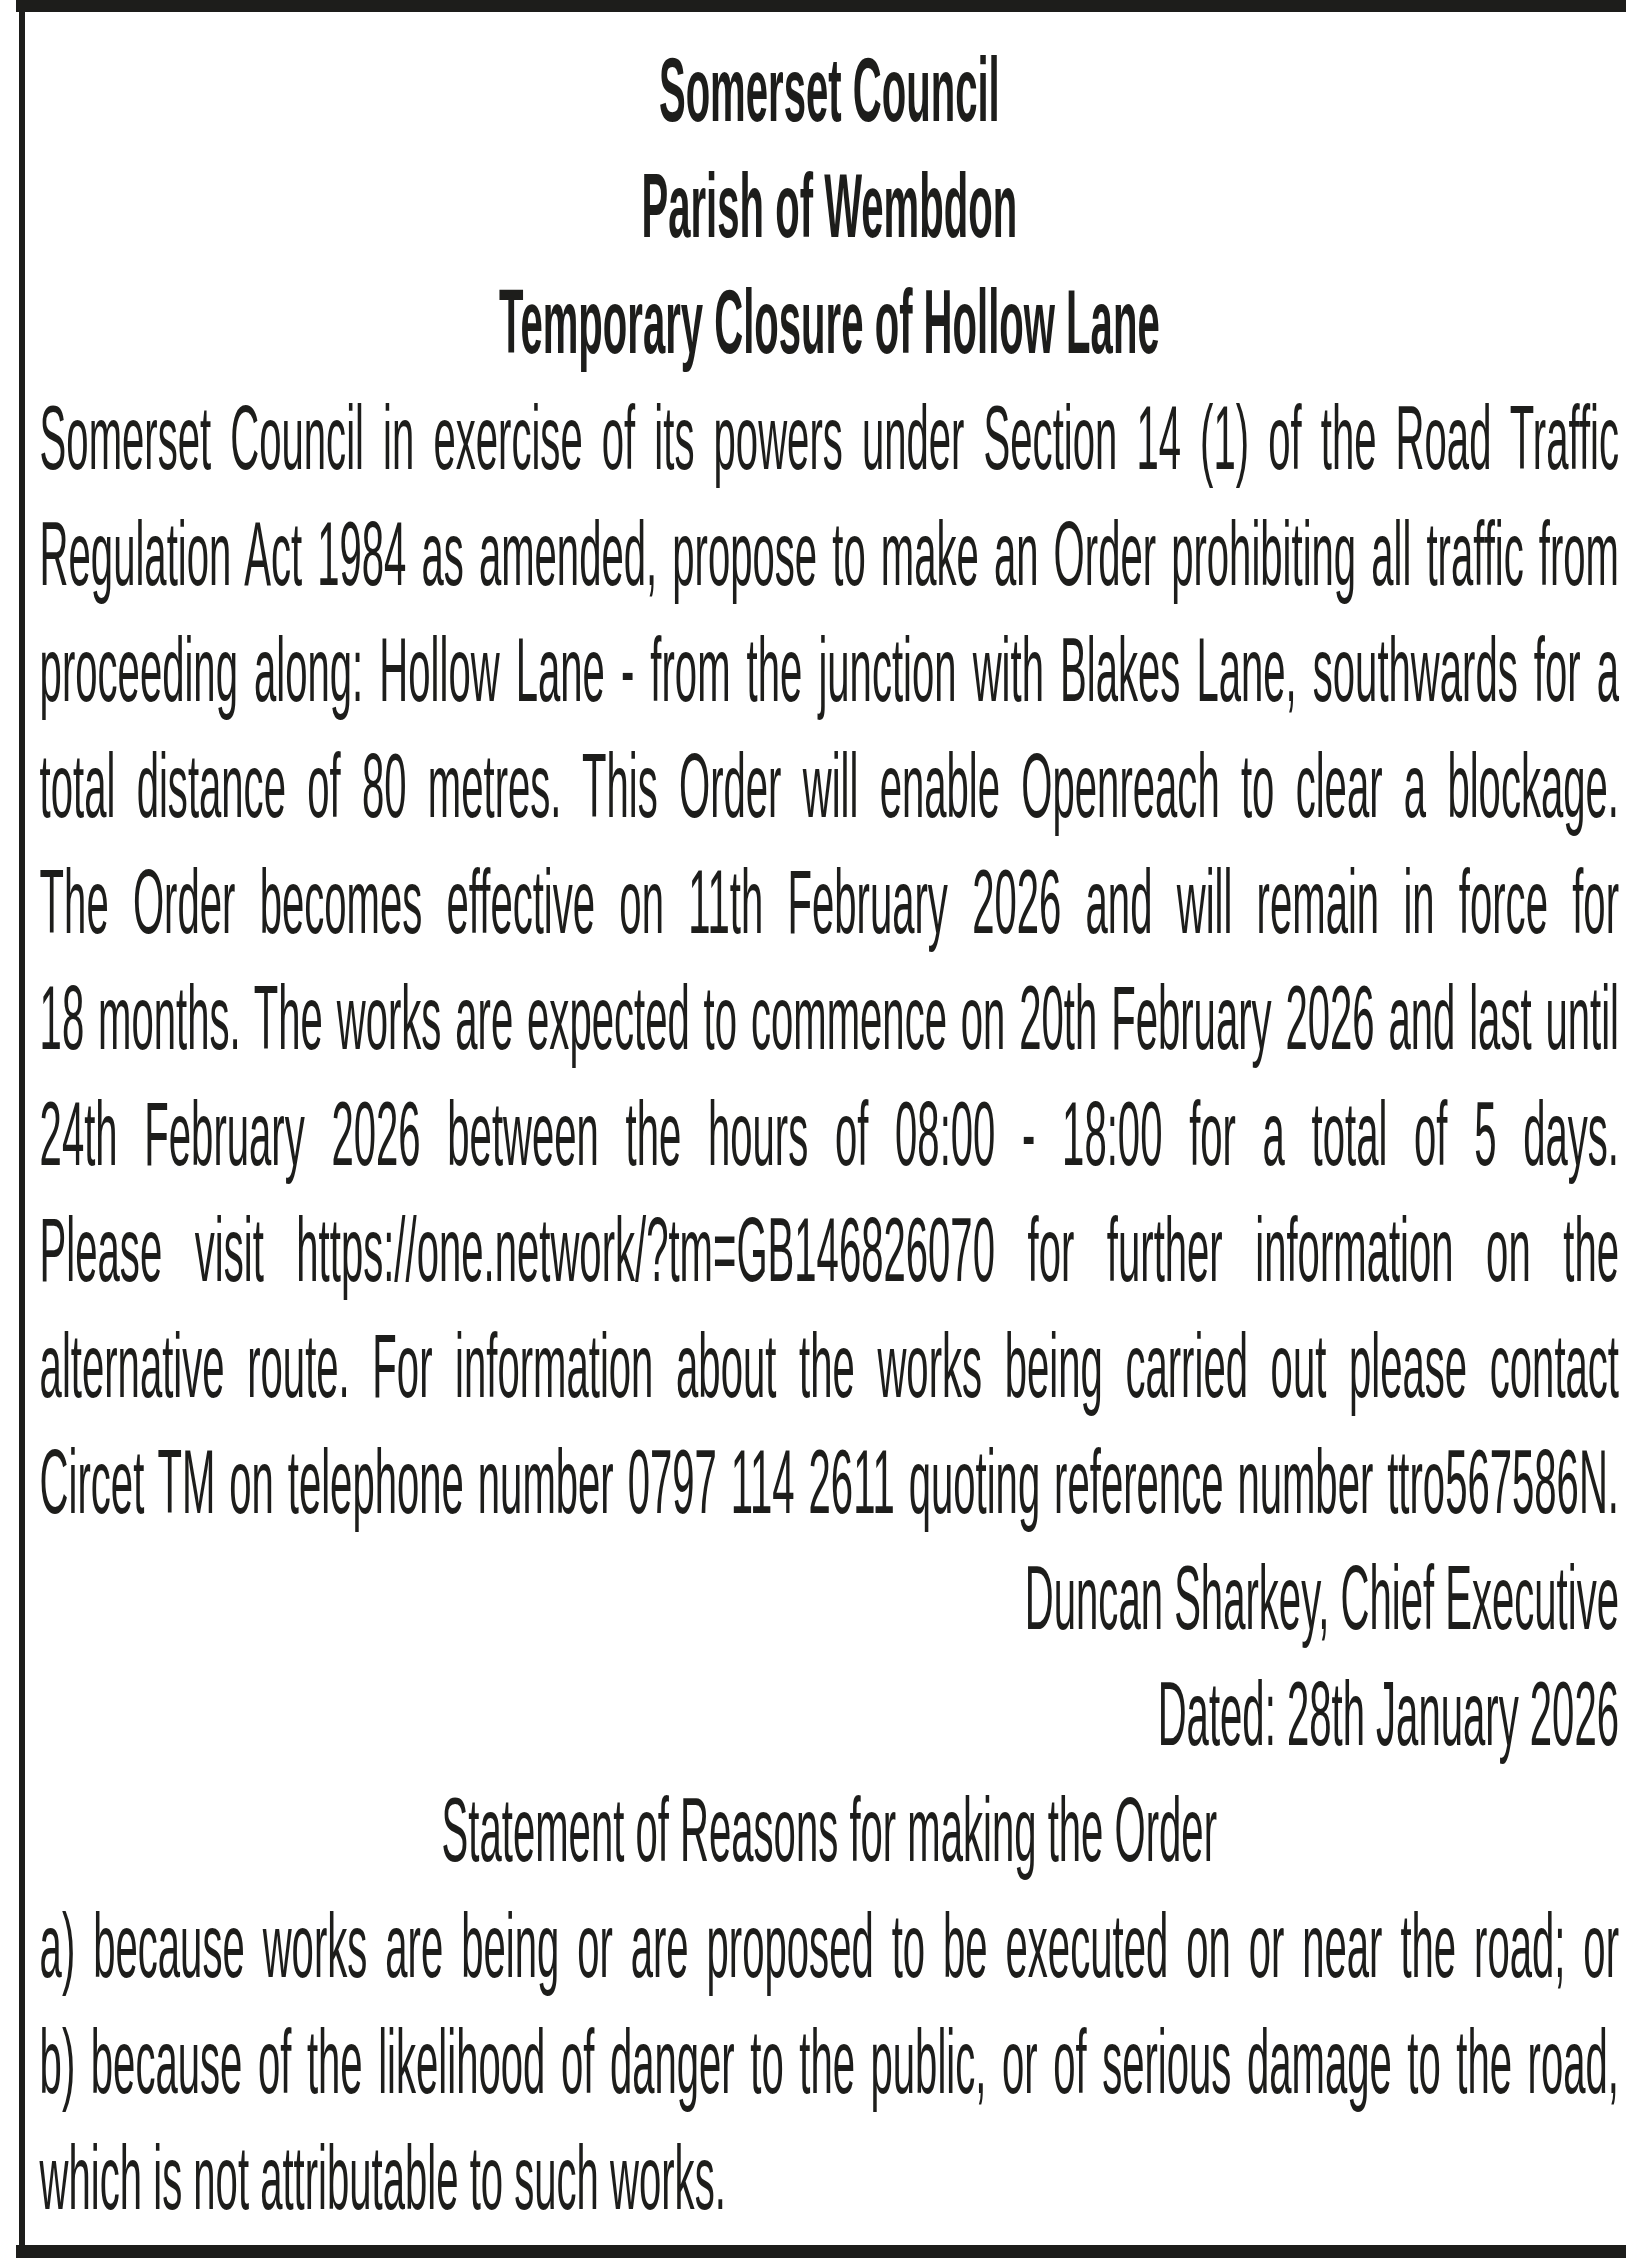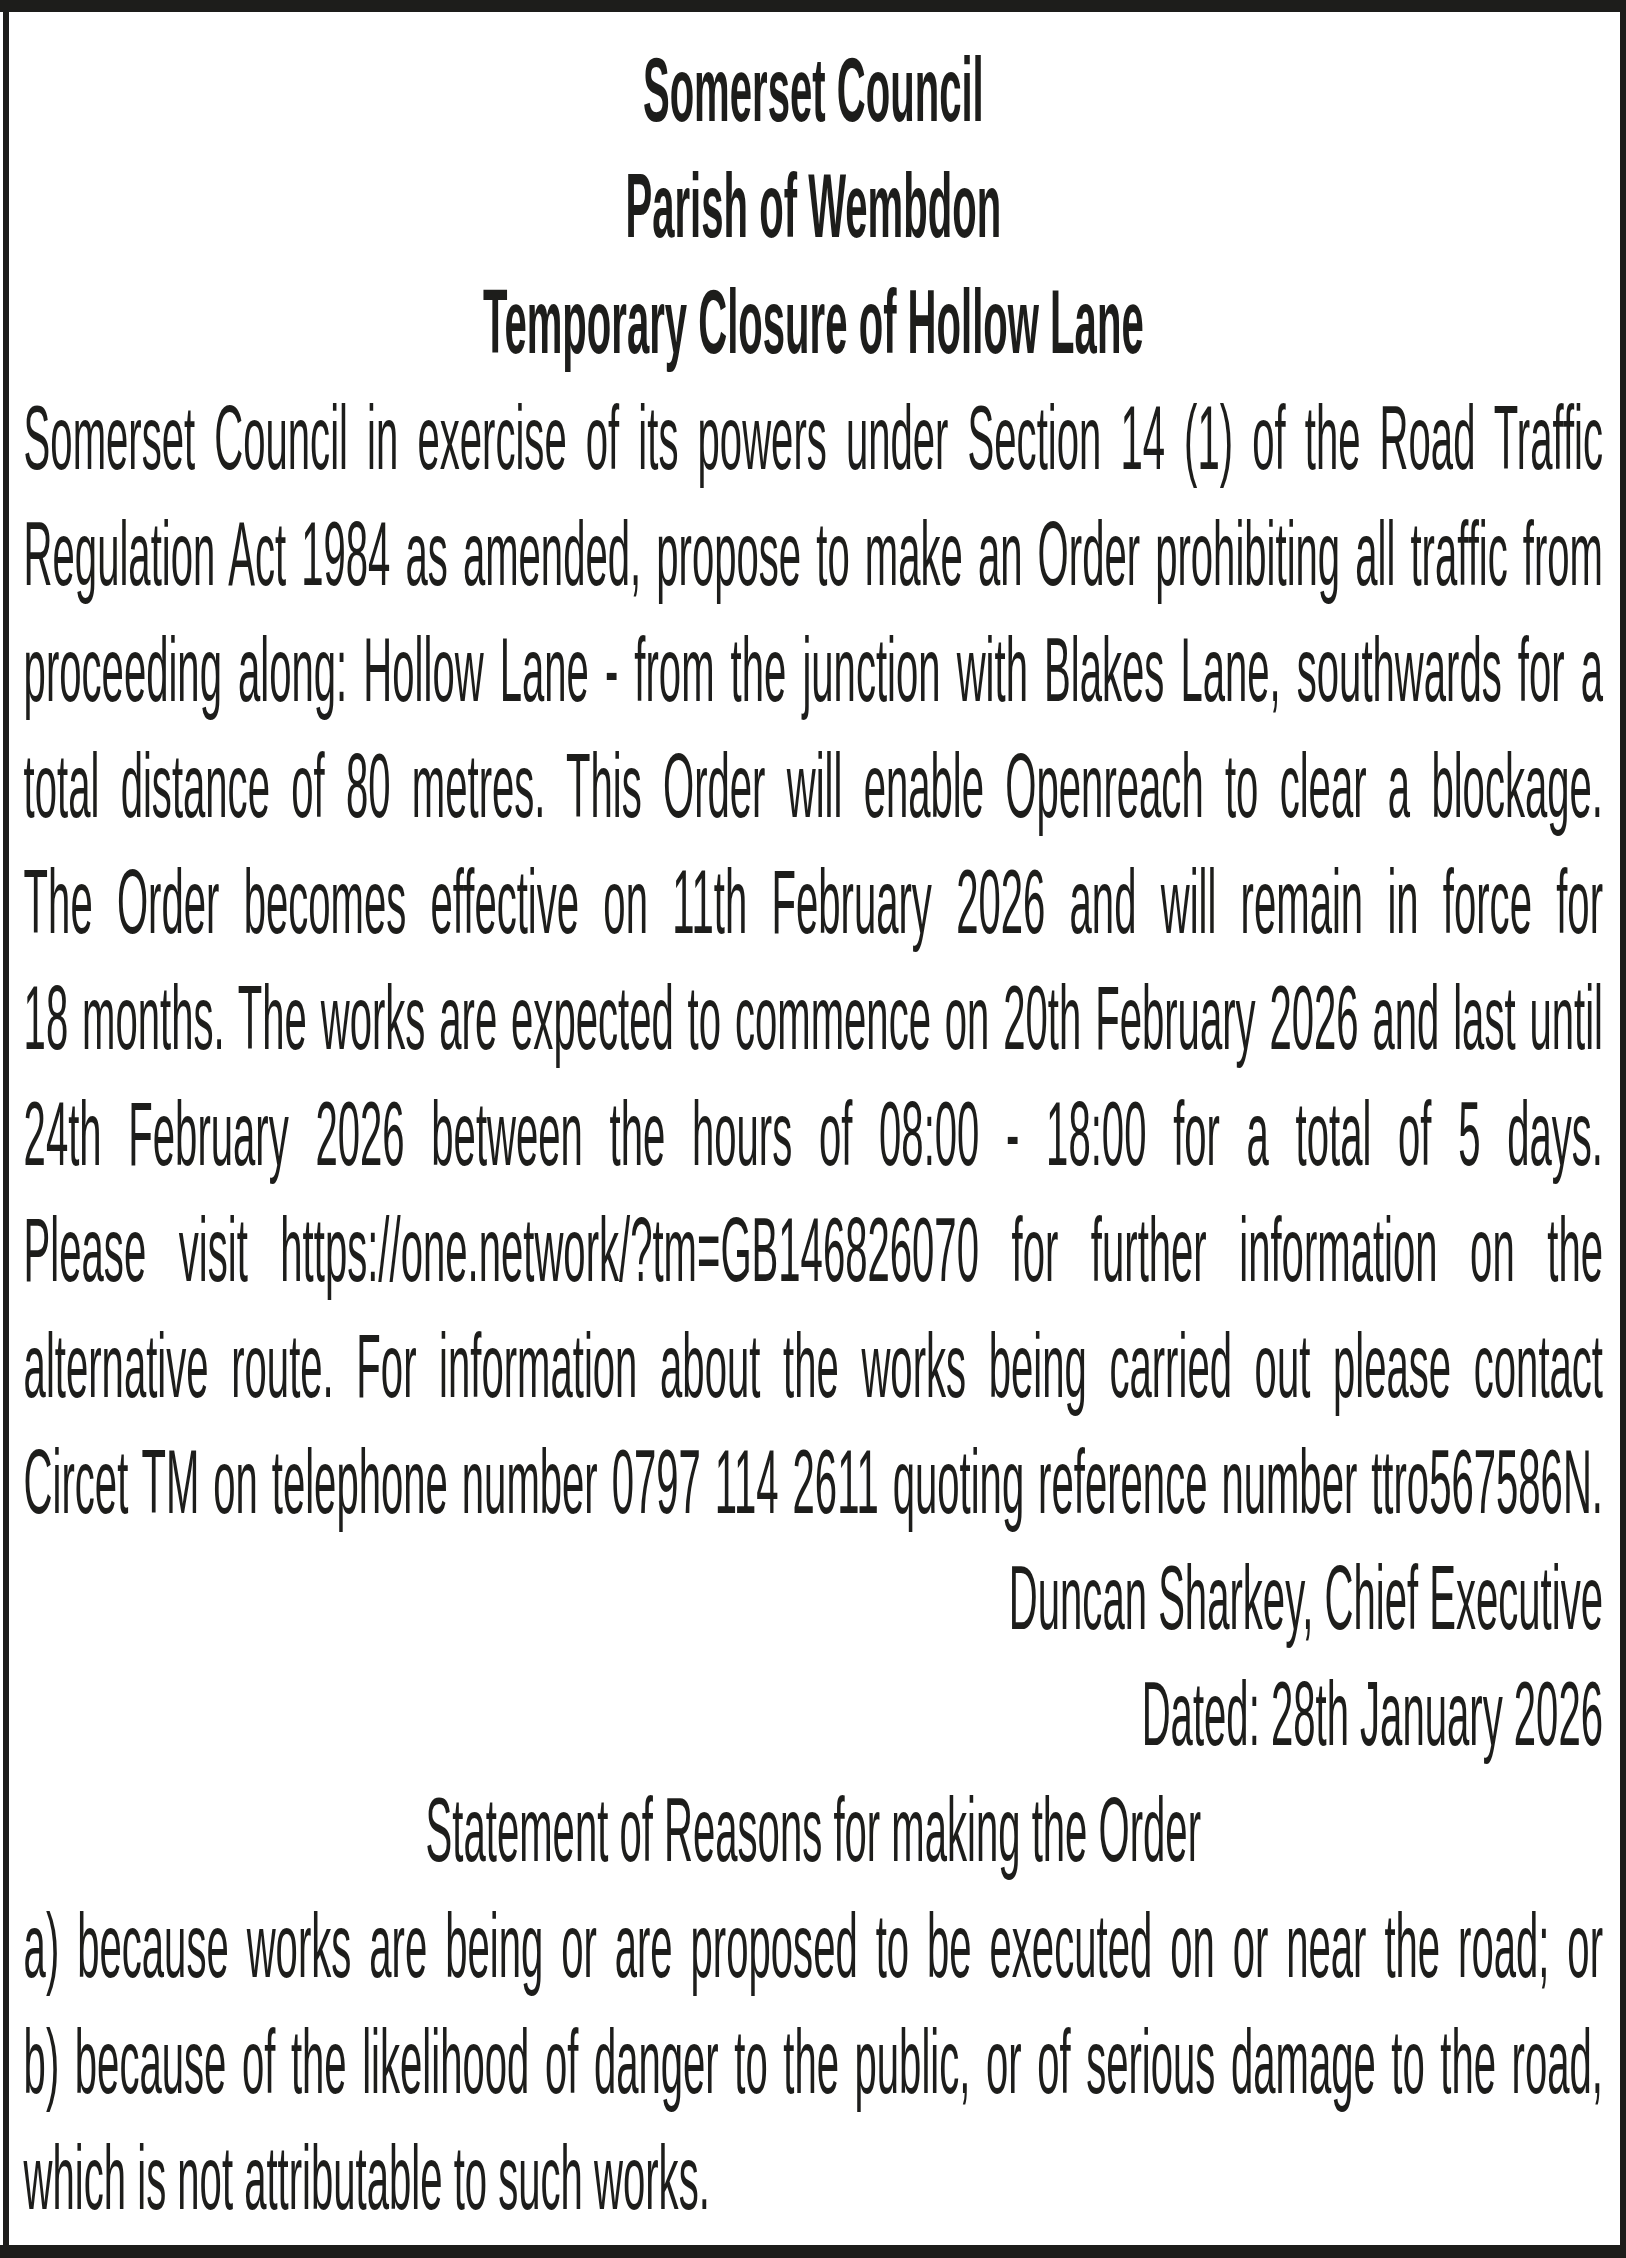"Somerset Council" .sheet { left: 0 -> 16px }
